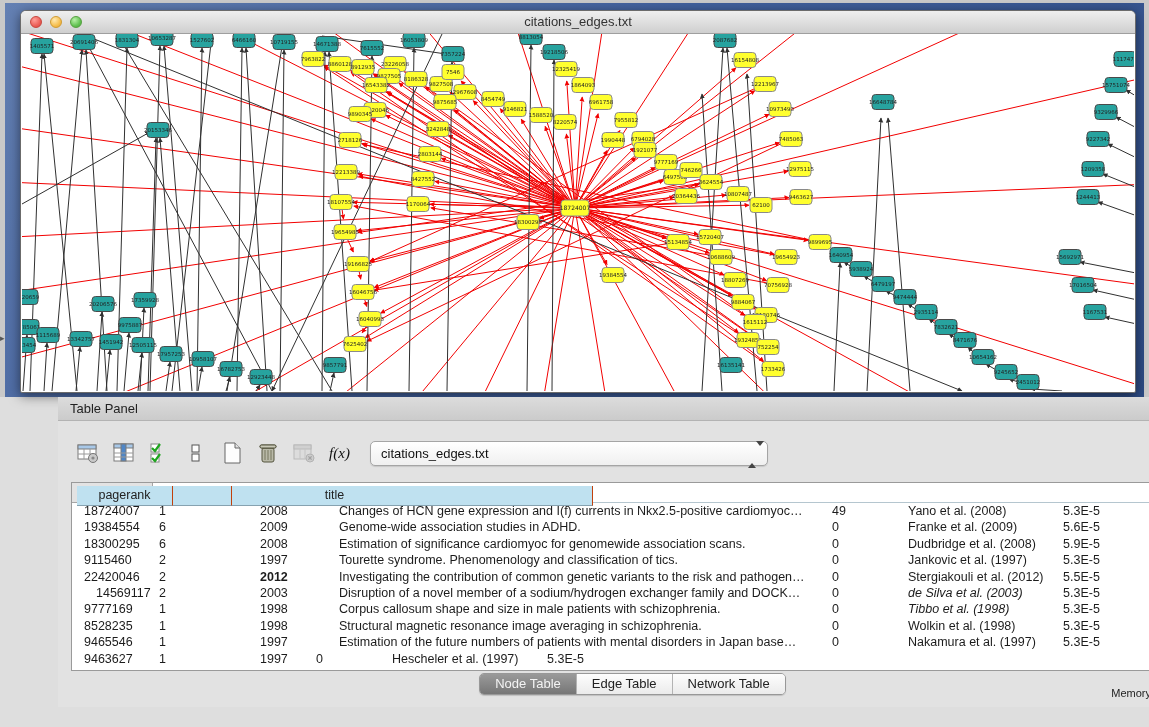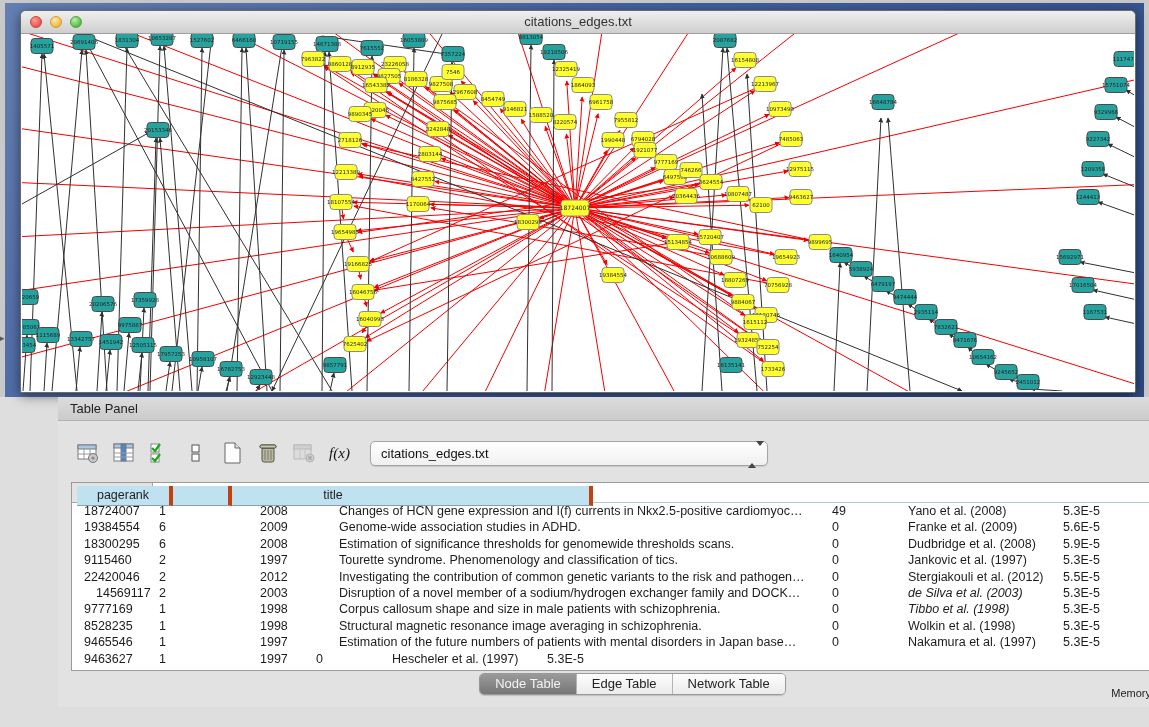"pagerank" .hcell { border-right: 4px solid #c2410c -> 1px solid #c2410c }
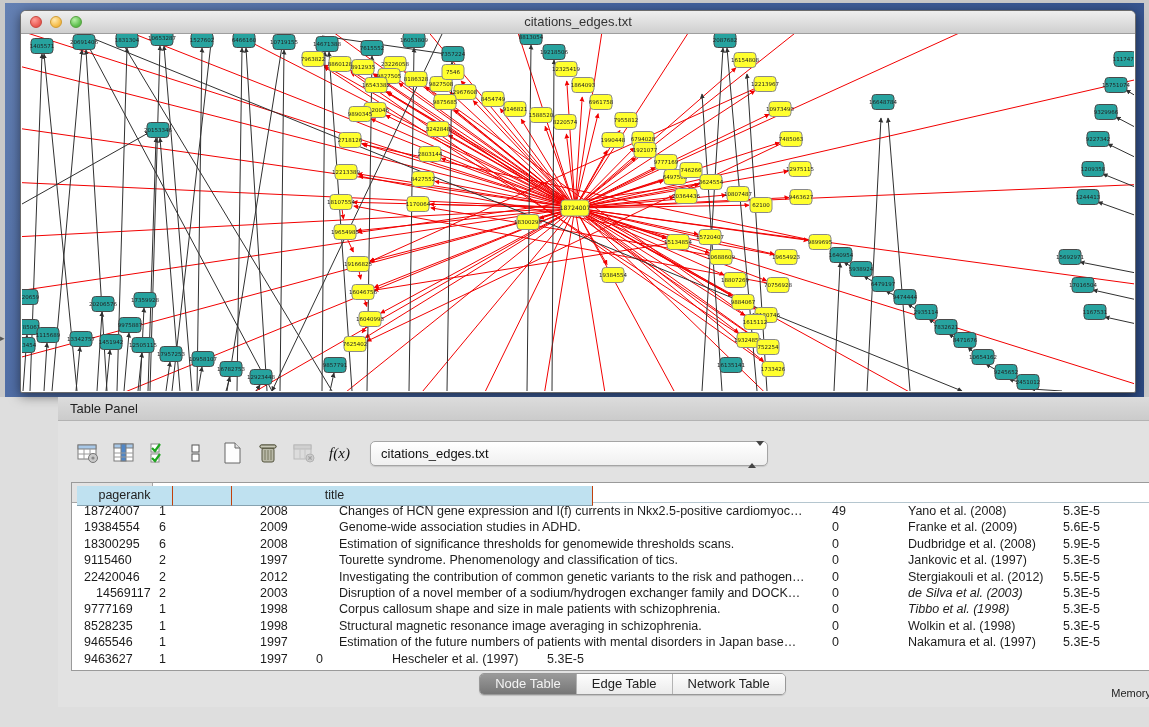"Estimation of significance thresholds" div.tcell { text: thresholds for genomewide thresholds -> cardiomyoc for genomewide association }
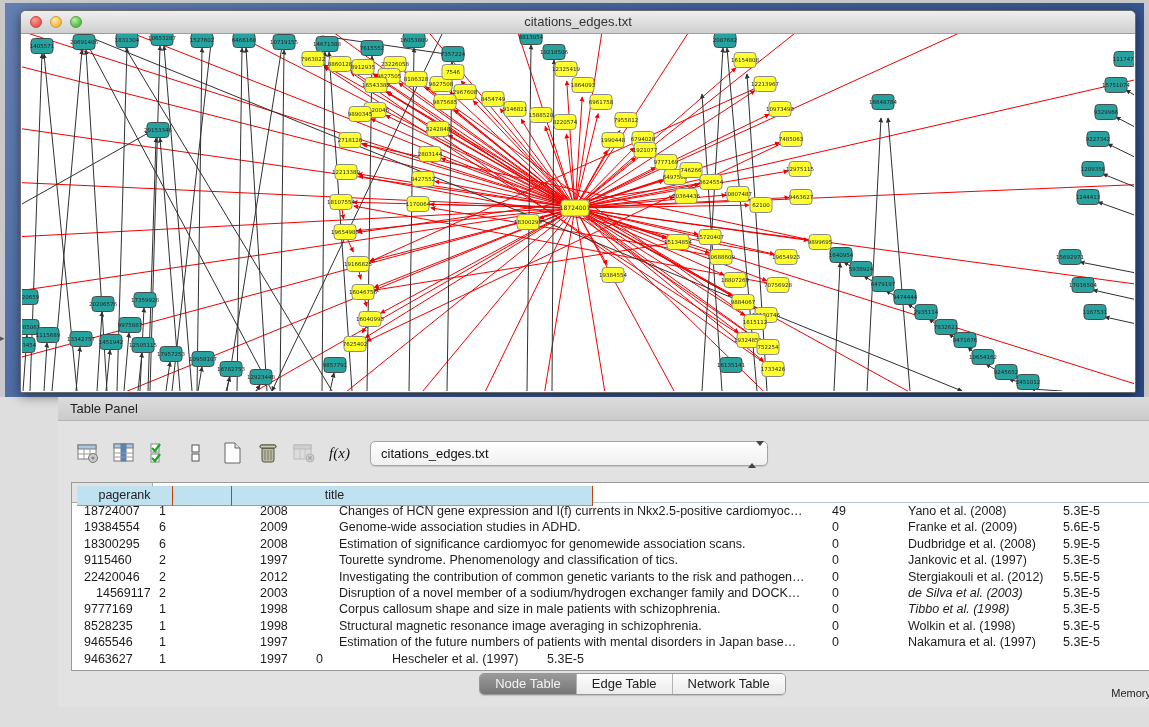"2012" div.tcell { font-weight: none -> bold }
